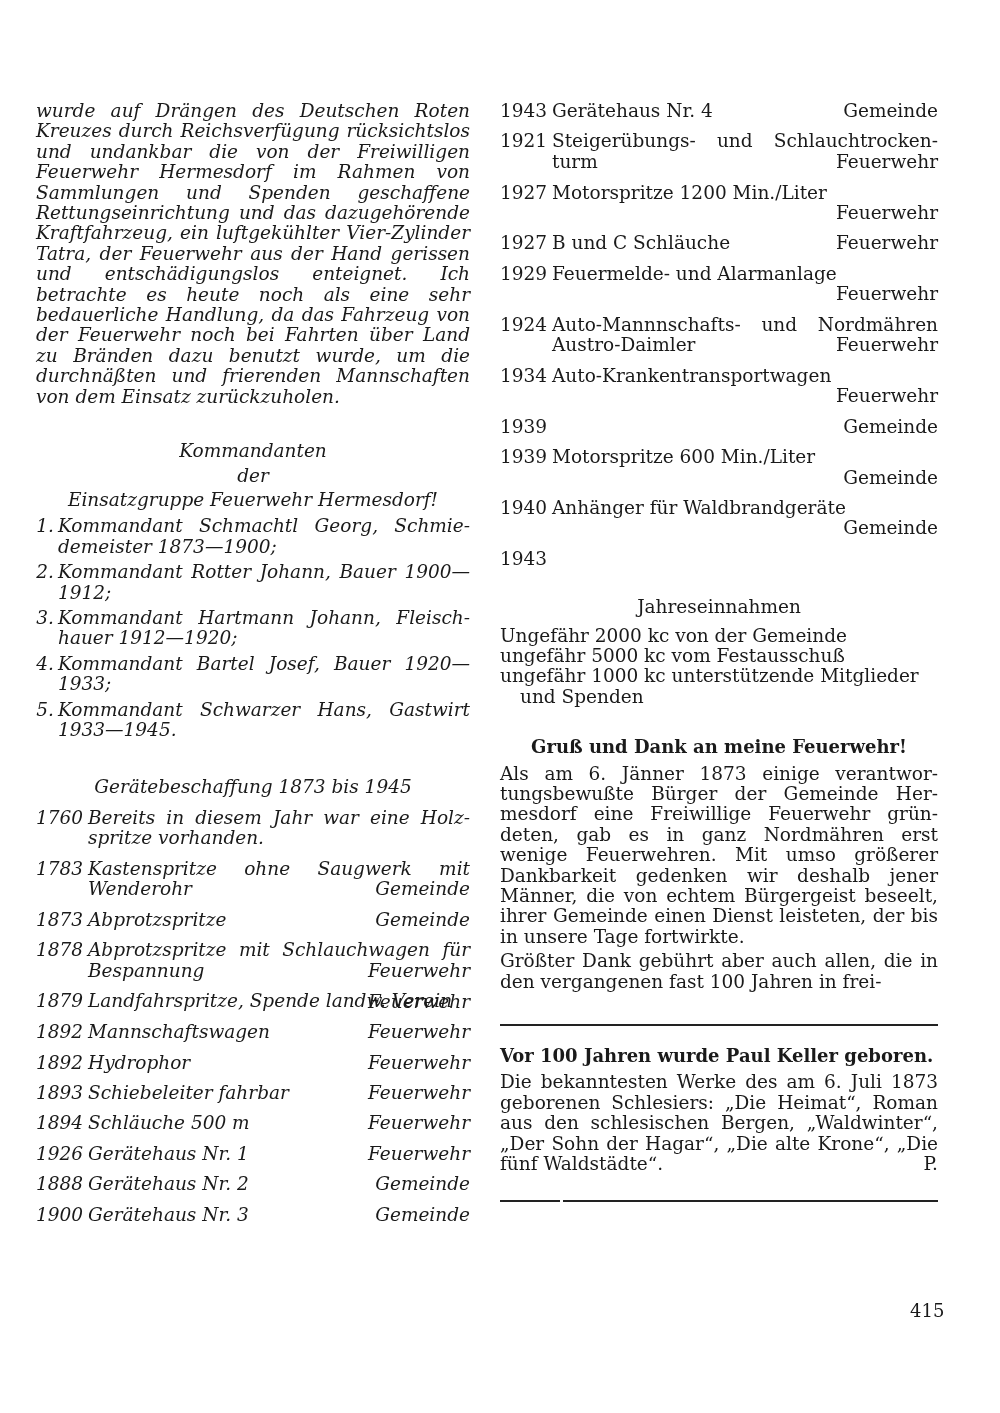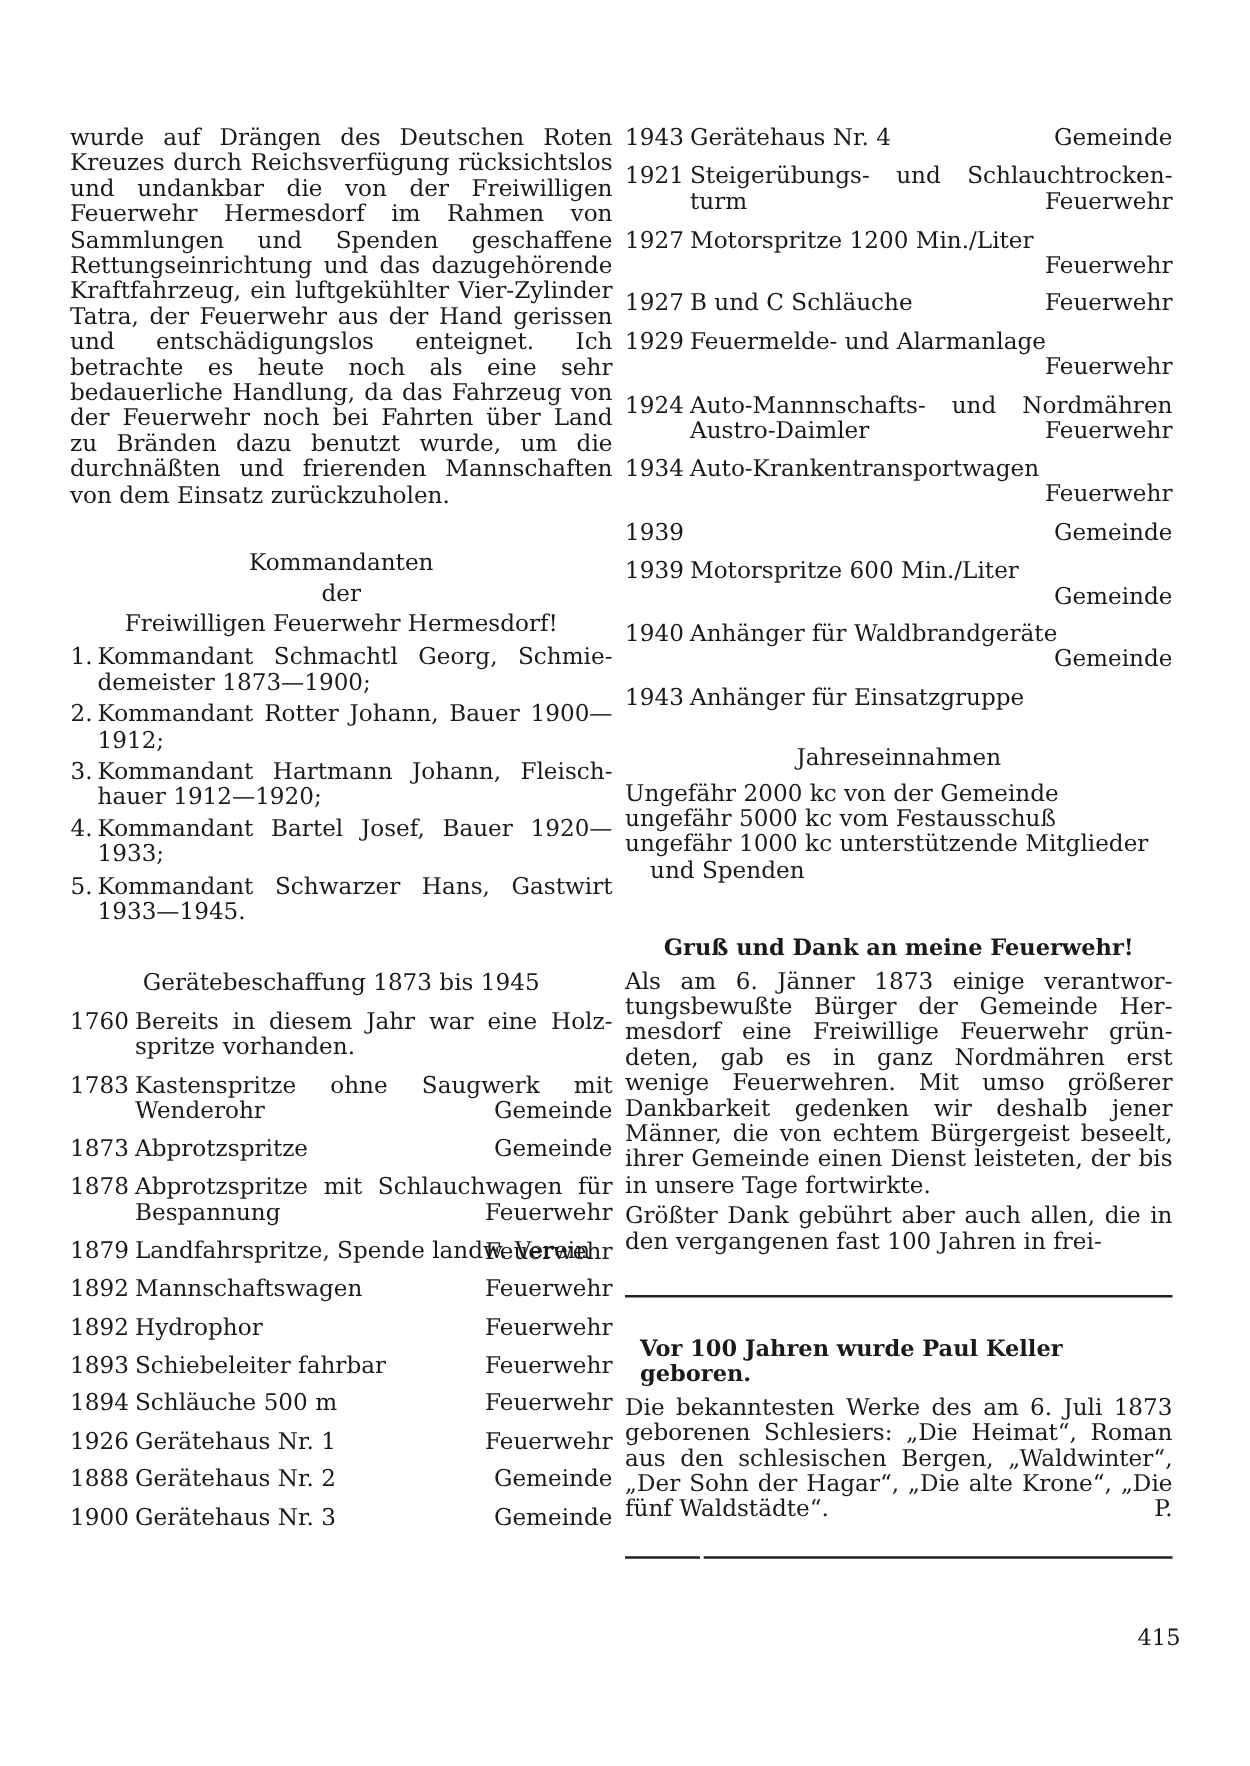"wurde auf Drängen des Deutschen" .col-left { font-style: none -> italic; left: 56px -> 36px }
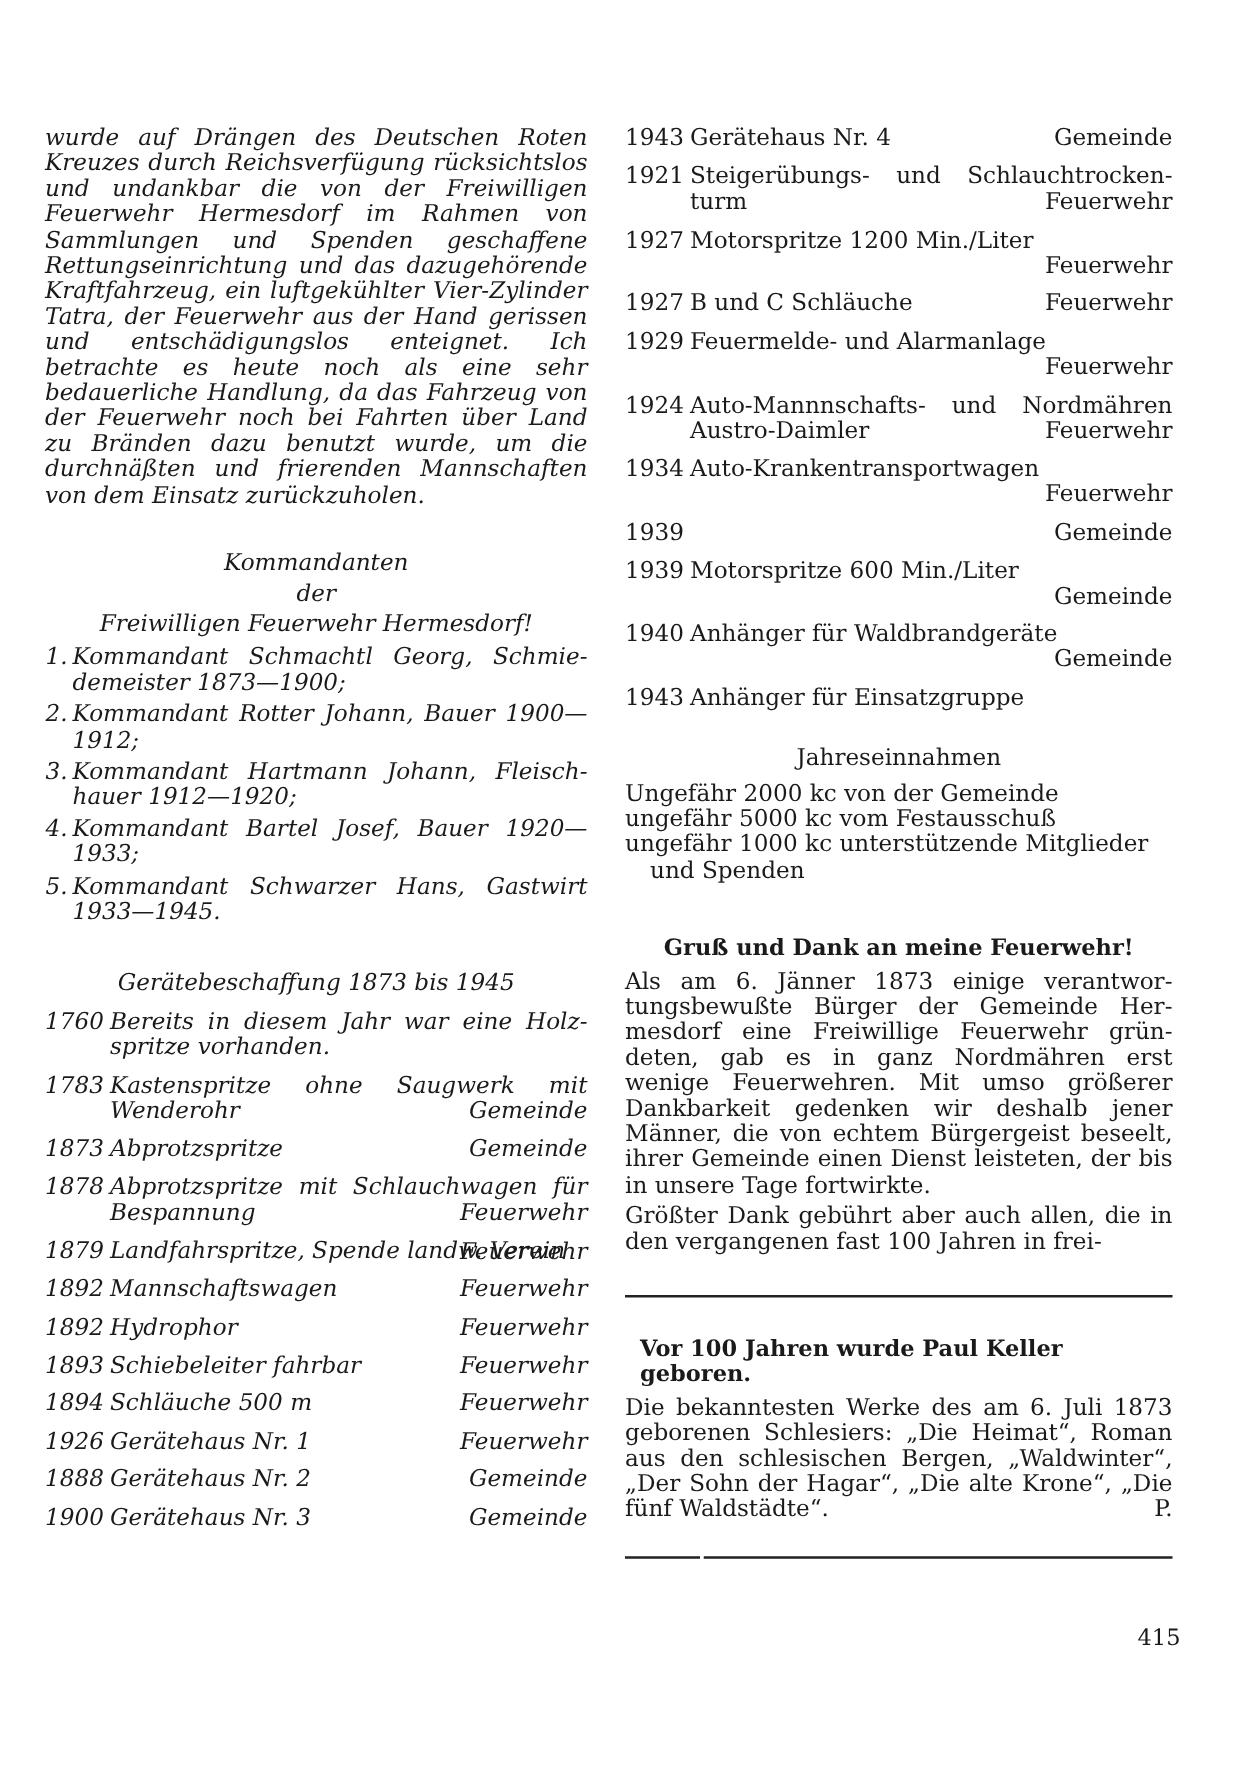"Freiwilligen Feuerwehr Hermesdorf!" p.heading { text: Freiwilligen -> Einsatzgruppe }
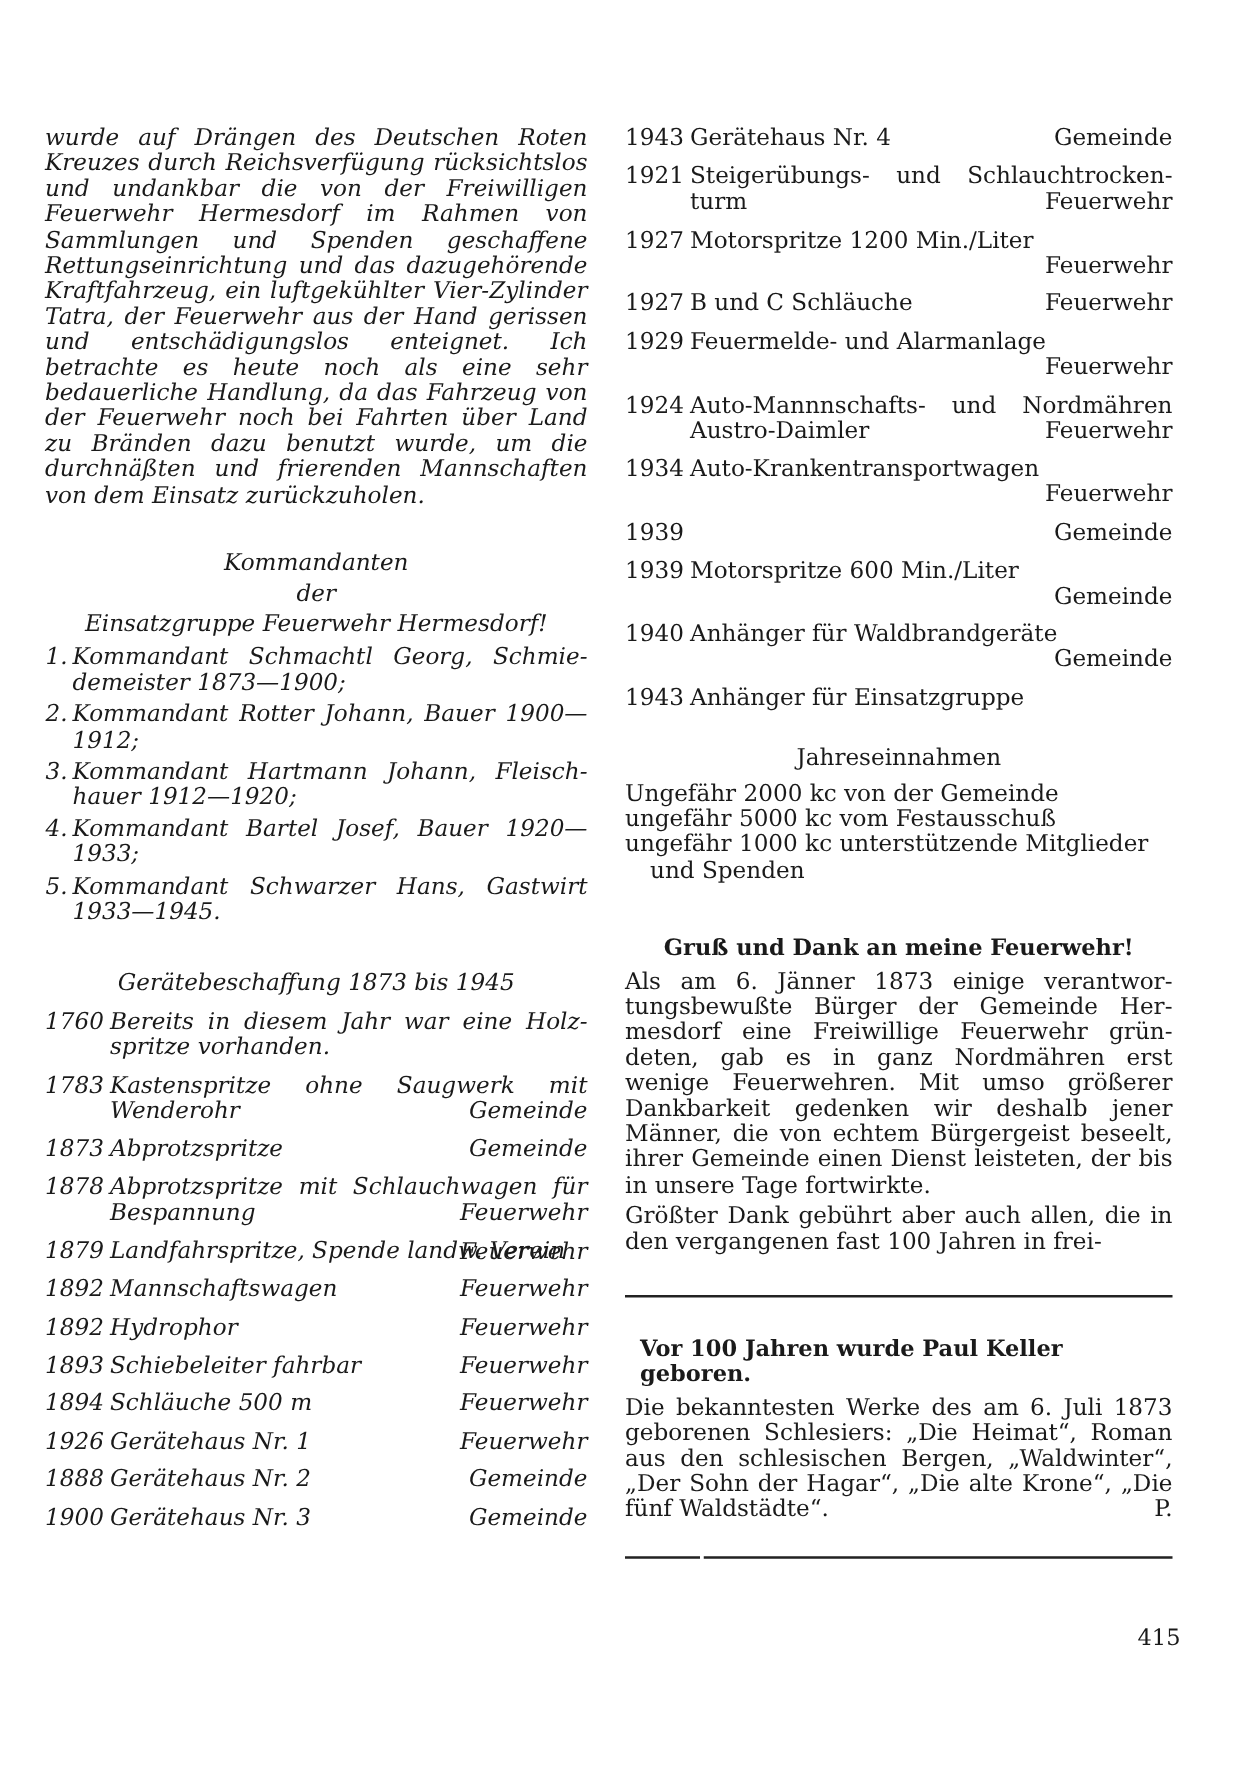"Anhänger für Einsatzgruppe" span.body { html: <span><span>Anhänger für Einsatzgruppe</span></span> -> none }
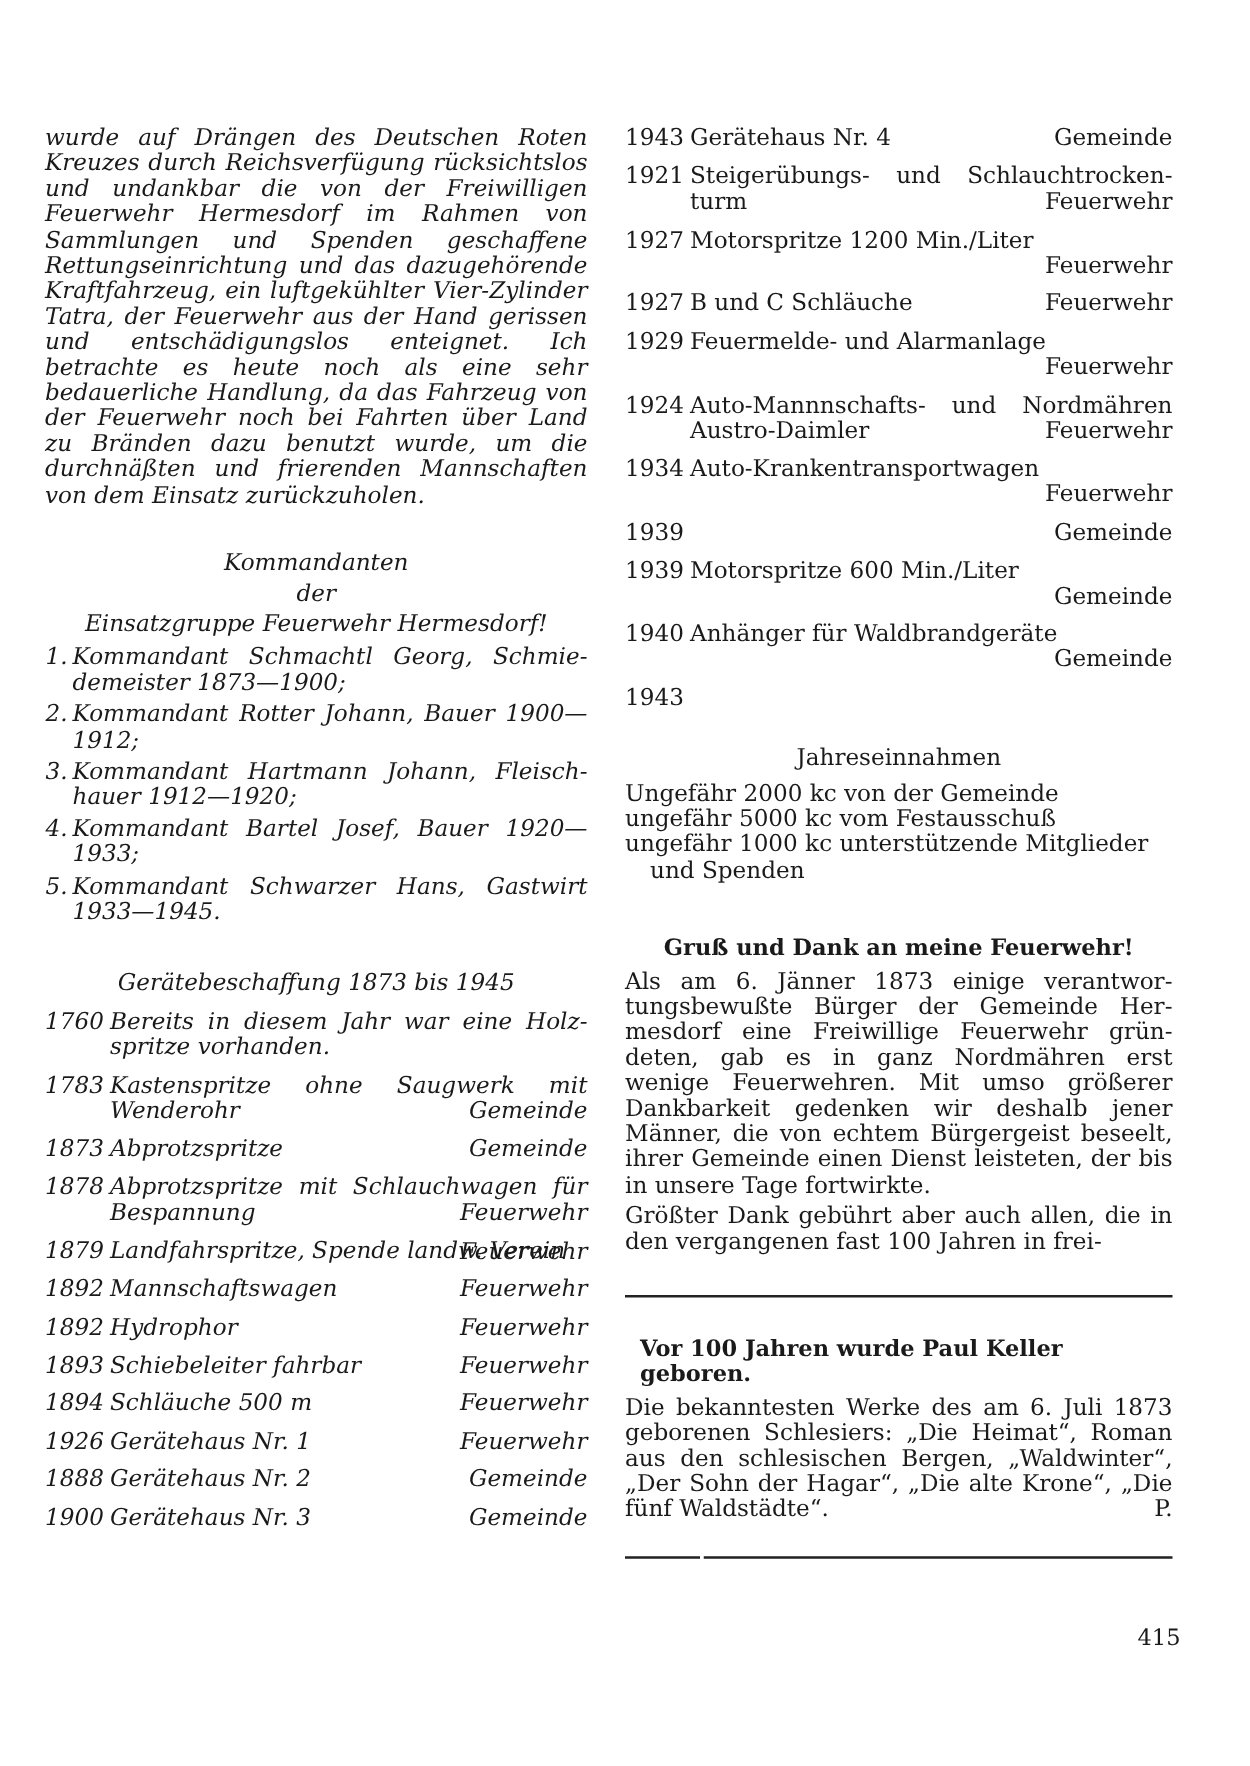"Gruß und Dank an meine" .bold-heading { margin: 12px -> 0 }
